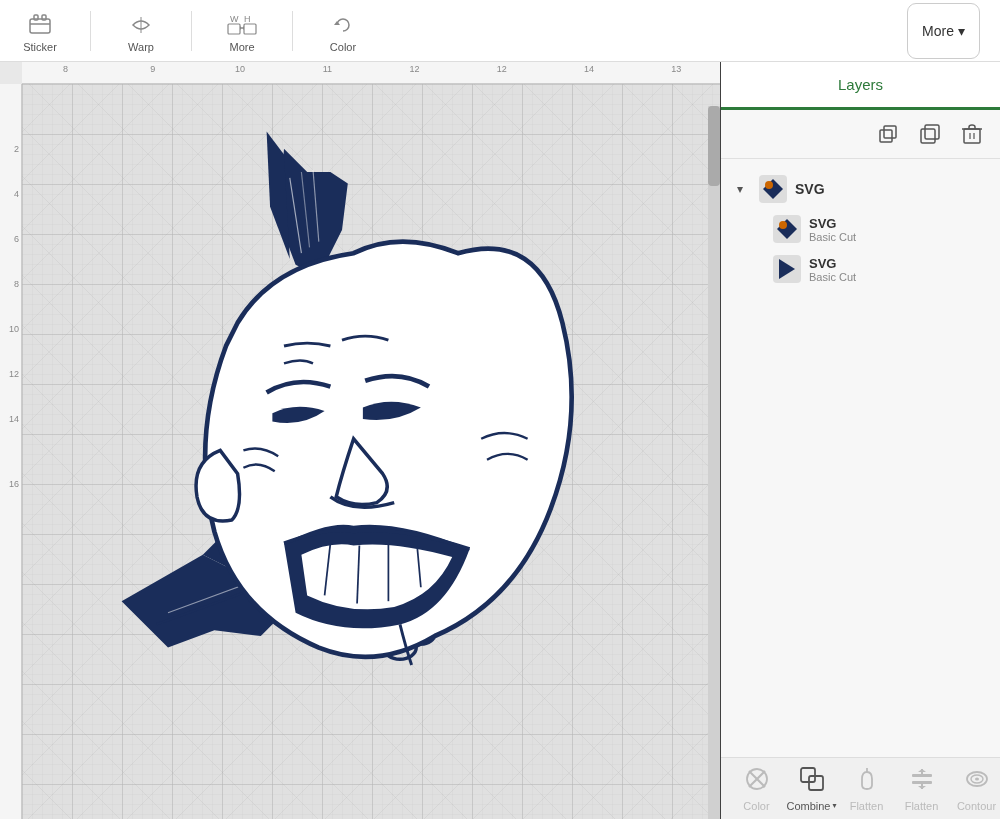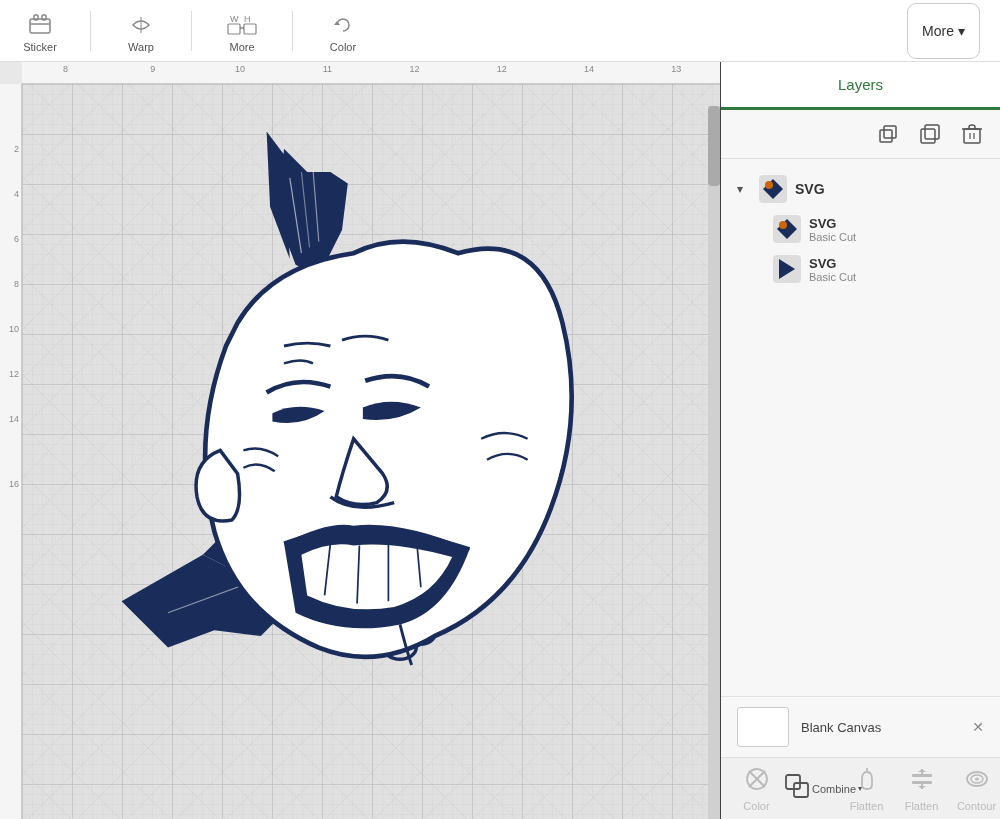"Blank Canvas" div.blank-canvas-row { html: <div> <div></div> <span>Blank Canvas</span> <span>✕</span> </div> -> none }
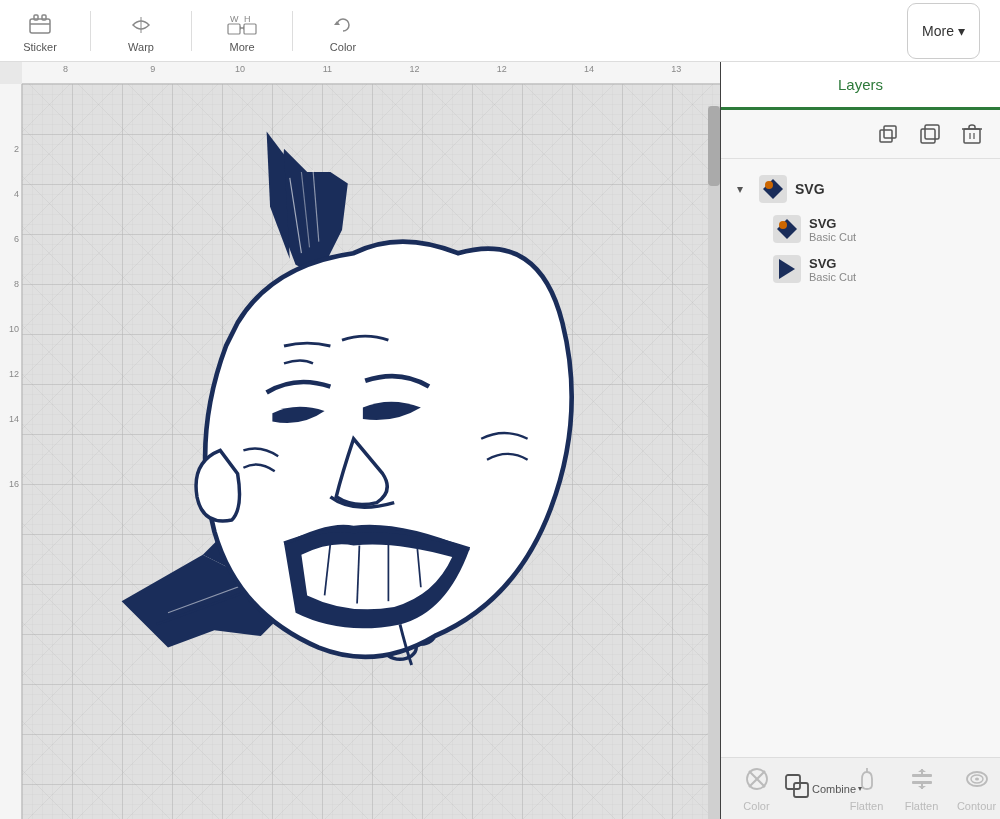"Combine" .combine-dropdown { flex-direction: row -> column }
